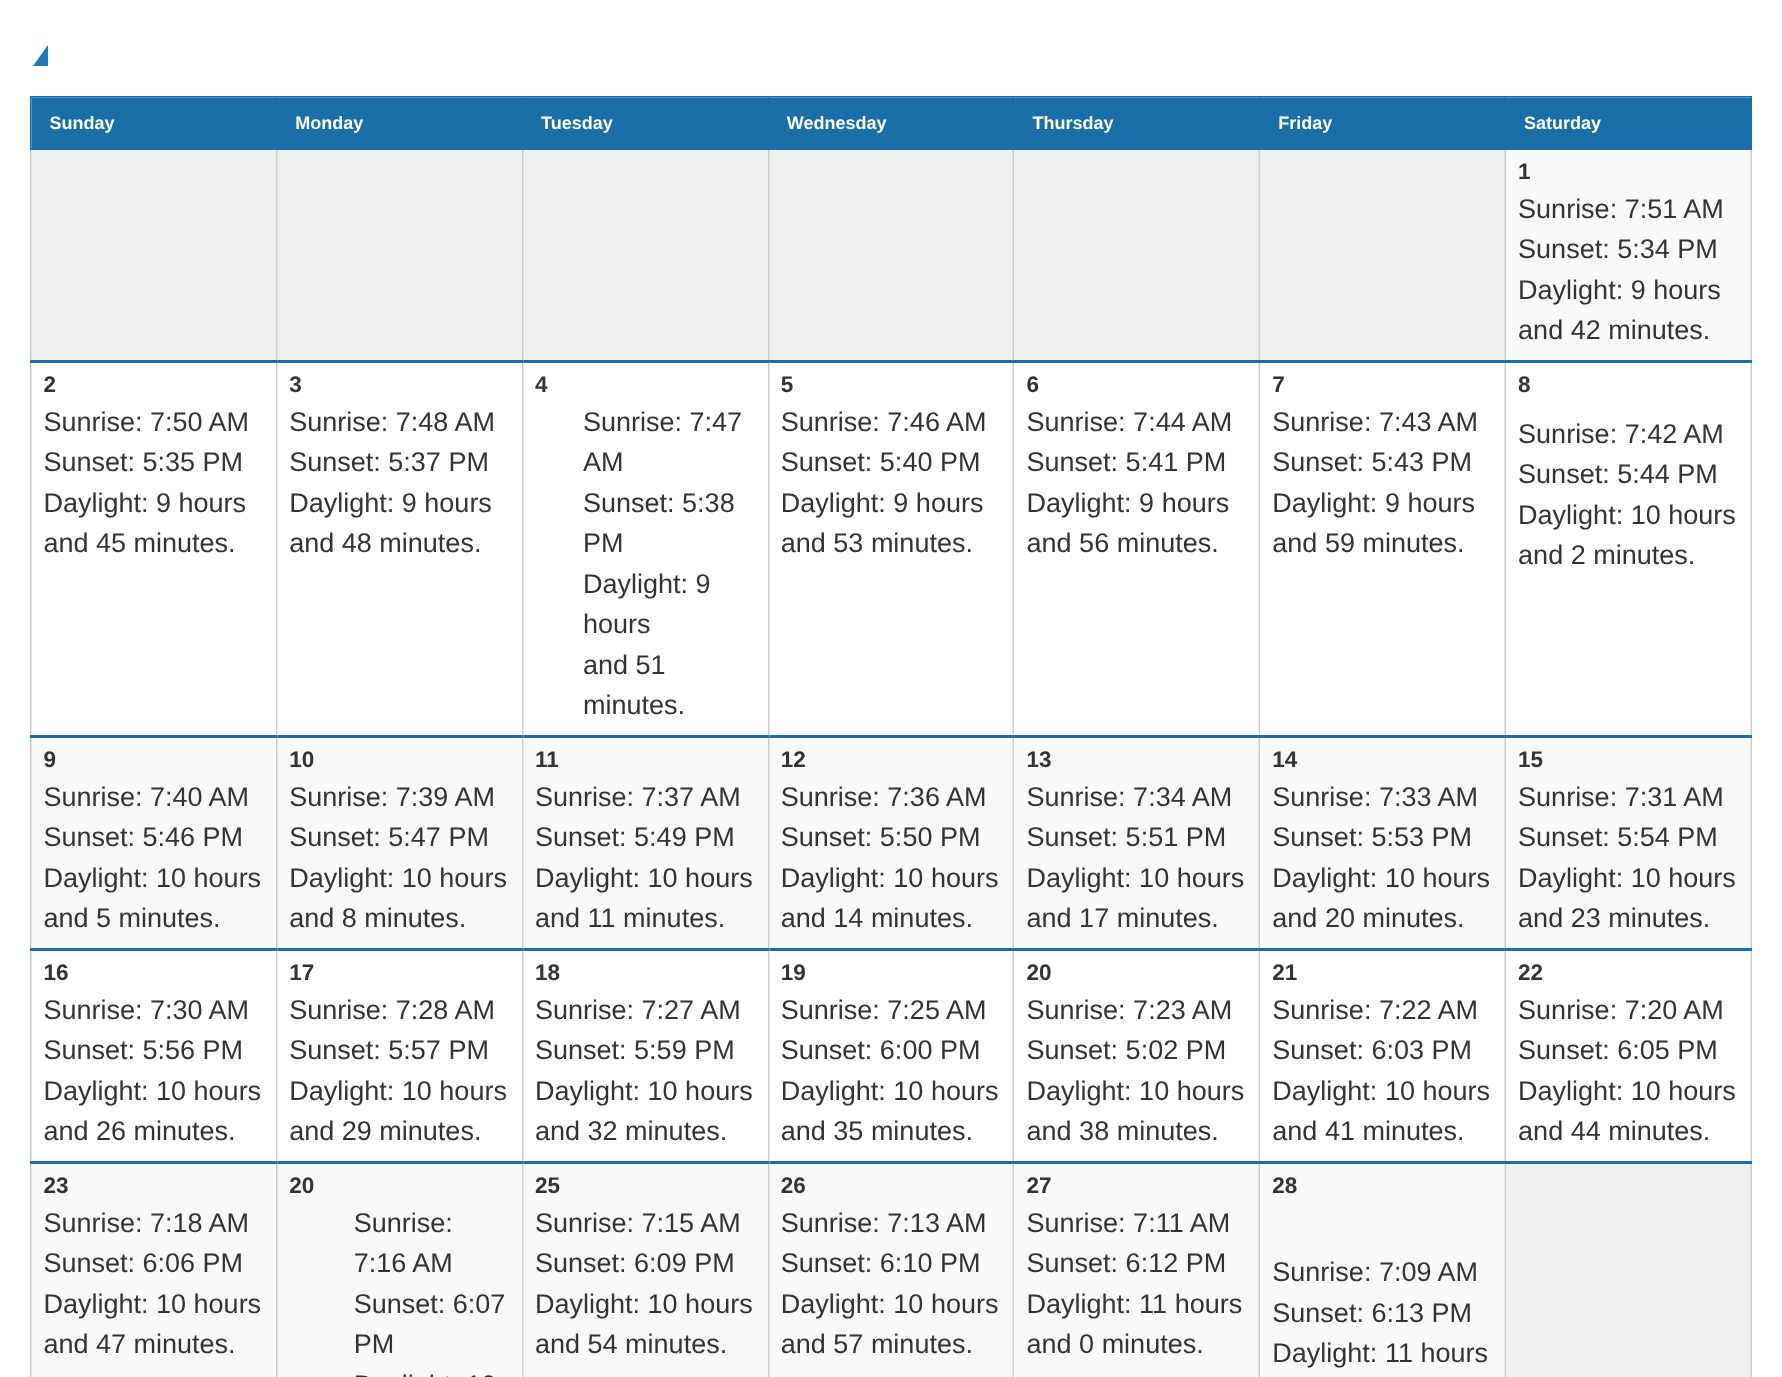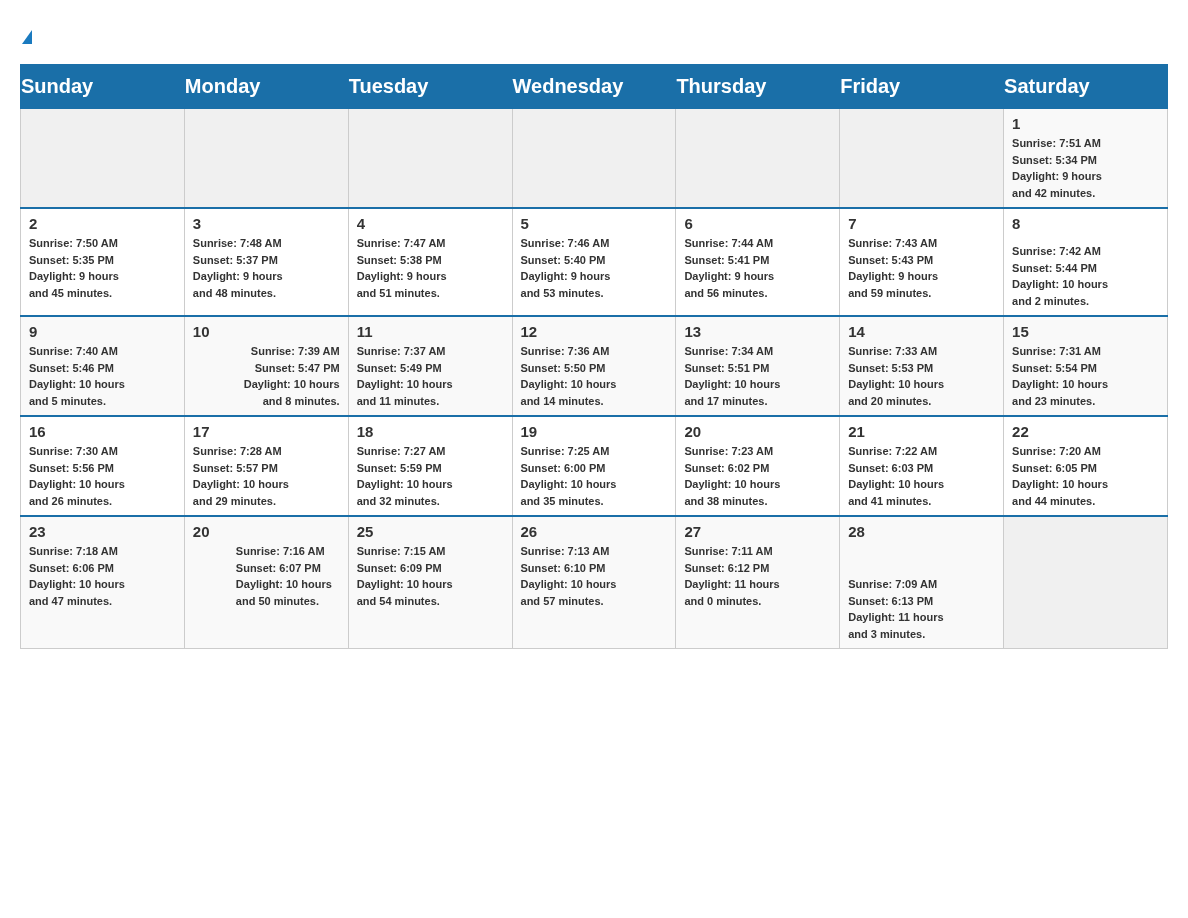"Sunday" .calendar thead tr th { font-size: 20px -> 12px; padding: 10px 0 -> 10px 12px }
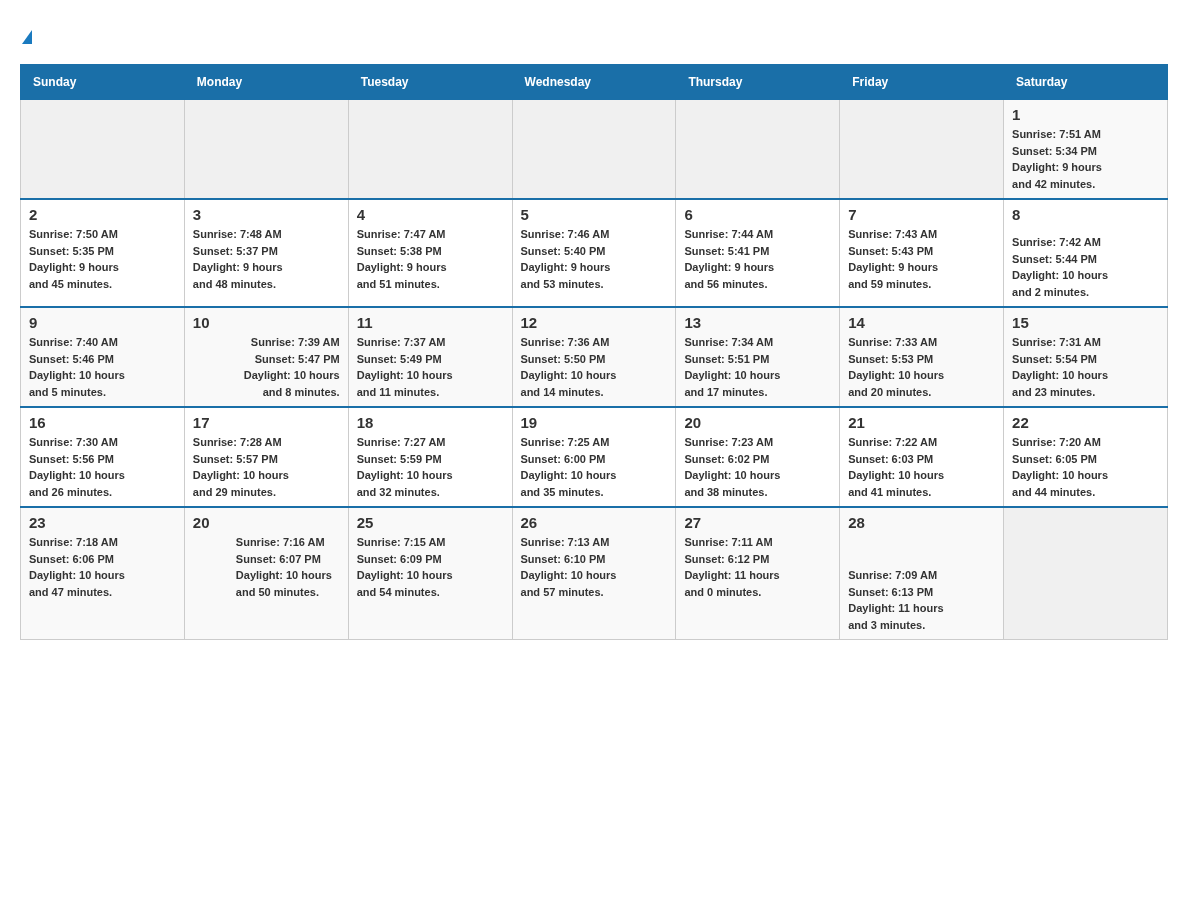"Sunrise: 7:51 AM" .day-info { font-size: 11px -> 18px; font-weight: bold -> none }
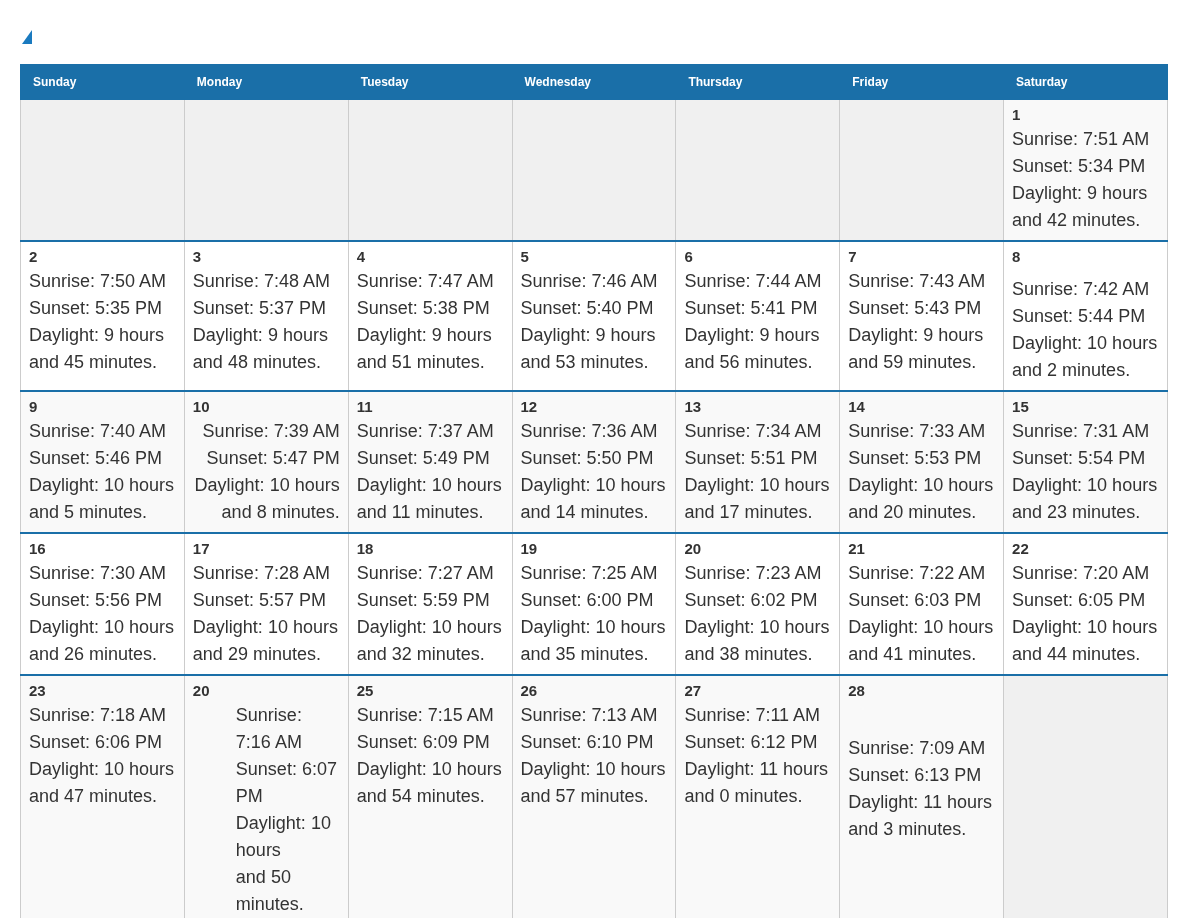"Sunrise: 7:47 AM" div.day-info { margin-left: none -> 32px }
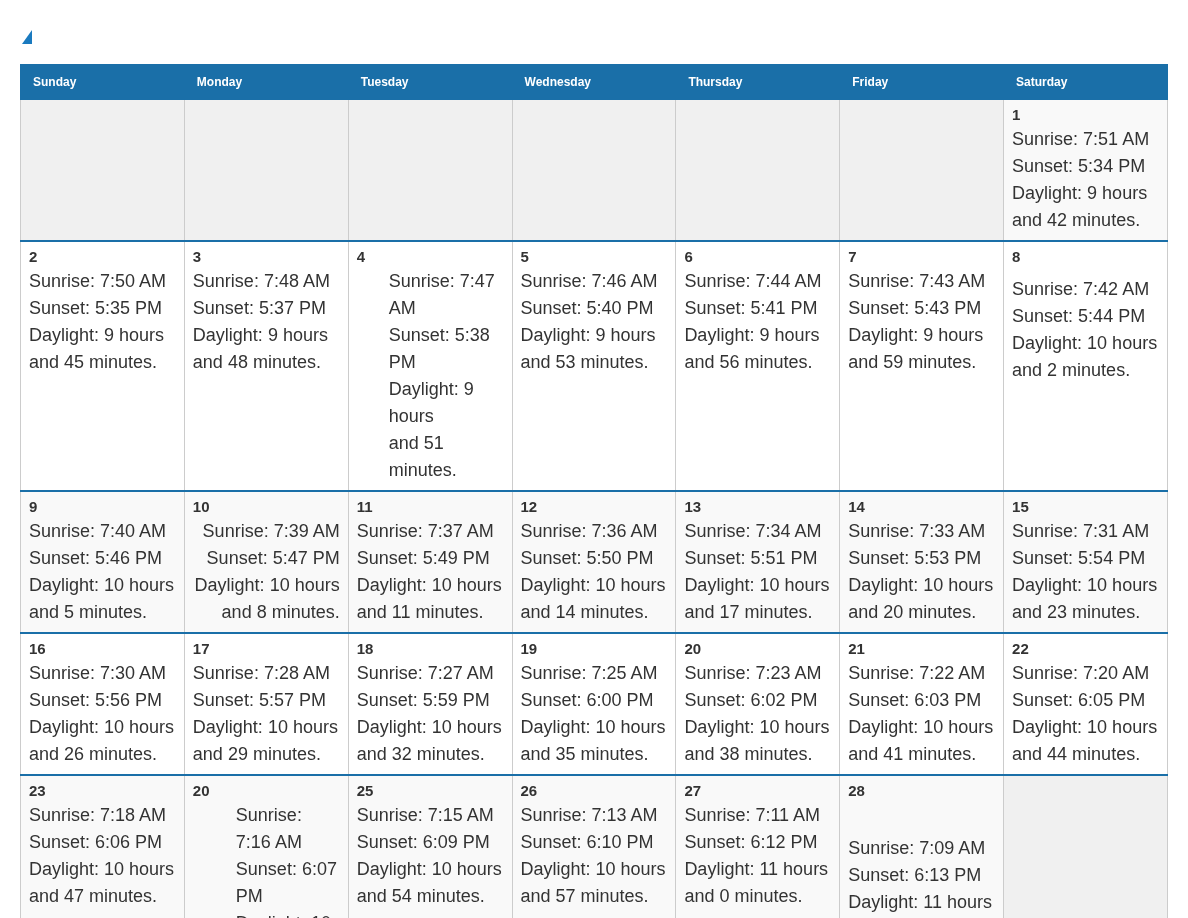"Sunrise: 7:39 AM" div.day-info { text-align: right -> none }
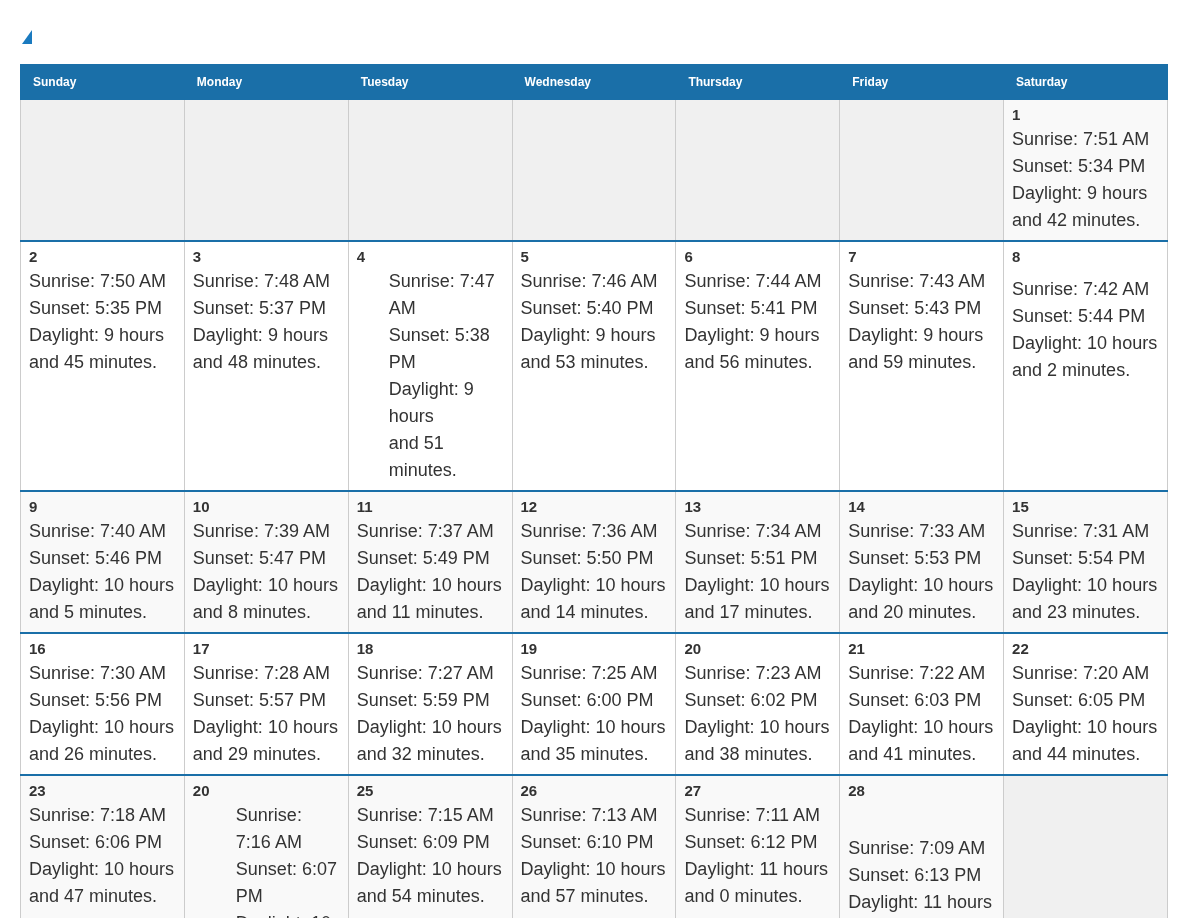"Sunrise: 7:23 AM" div.day-info { text: 6:02 -> 5:02 }
